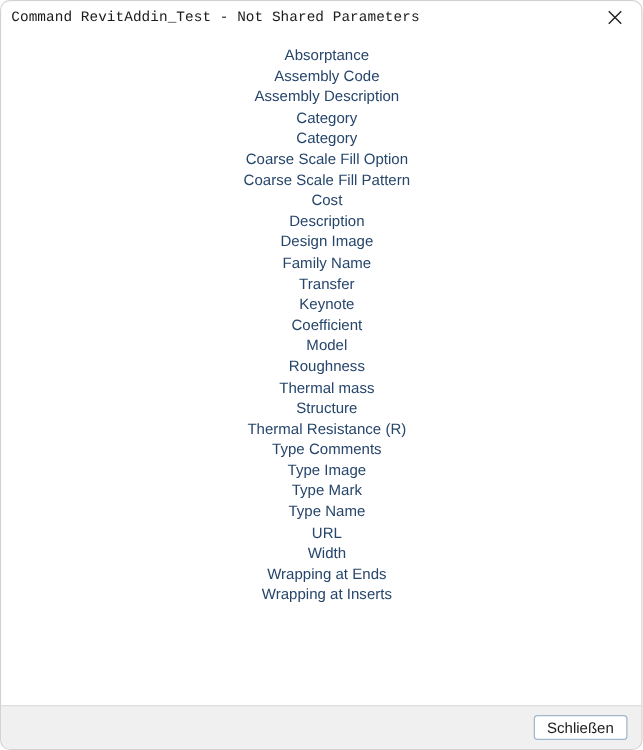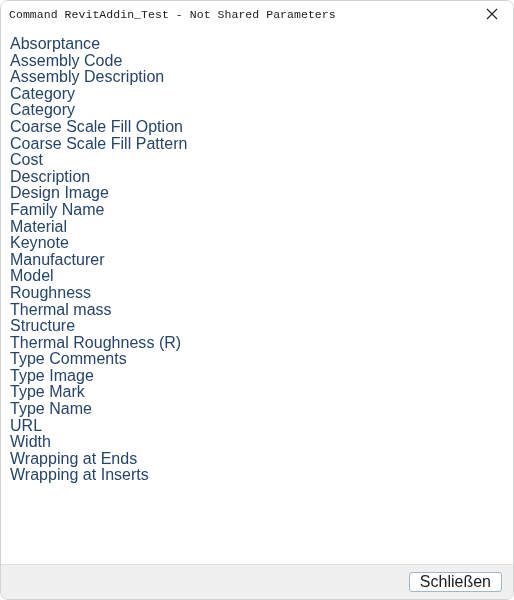"Absorptance" .param-item { font-size: 16px -> 12px; text-align: none -> center }
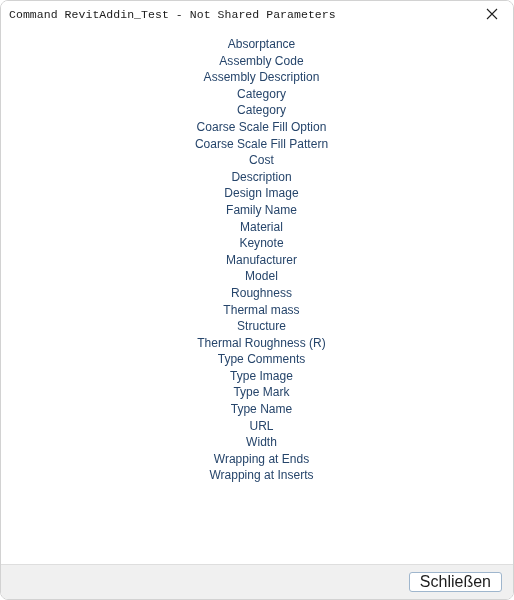"Material" div.param-item { text: Material -> Transfer }
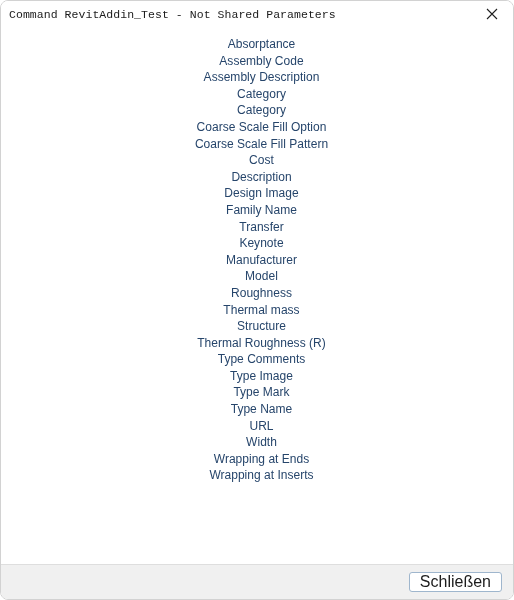"Manufacturer" div.param-item { text: Manufacturer -> Coefficient }
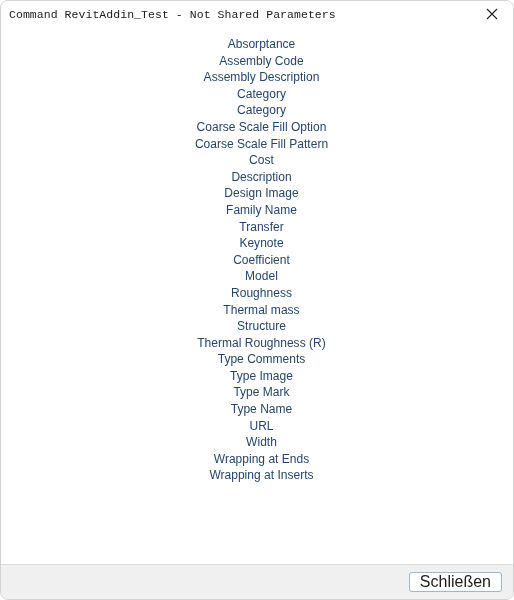"Thermal Roughness (R)" div.param-item { text: Roughness -> Resistance }
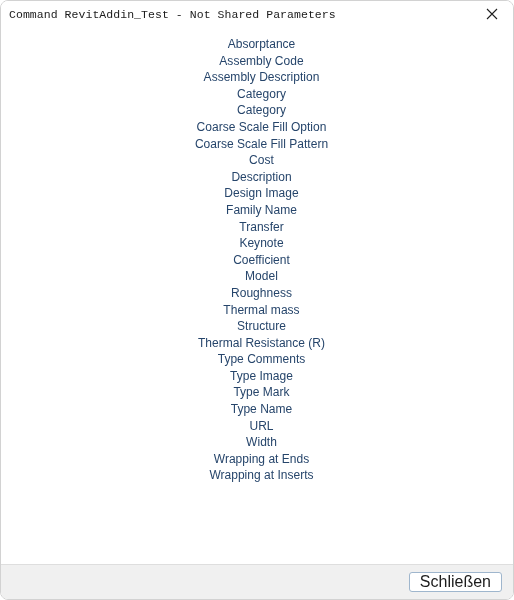"Schließen" #close-action-button { font-size: 16px -> 12px }
